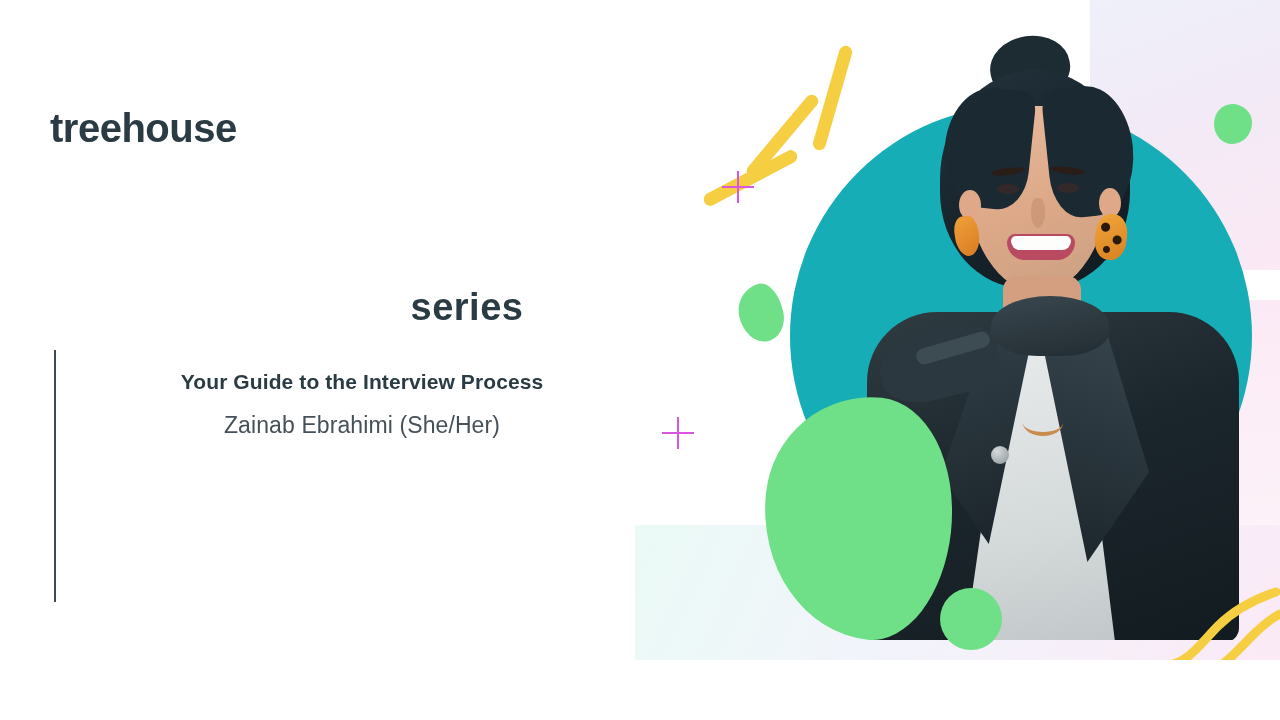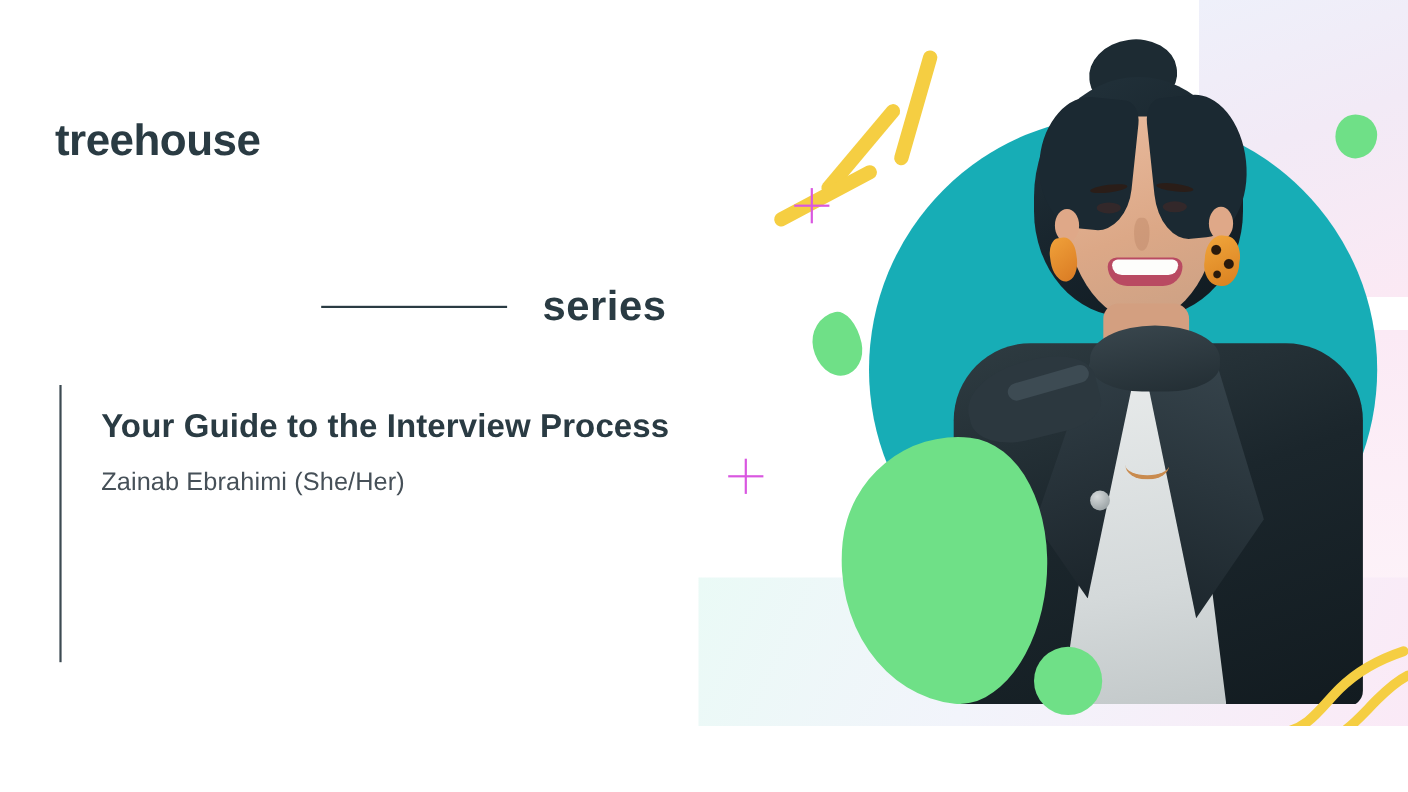"treehouse" #stage { text-align: none -> center }
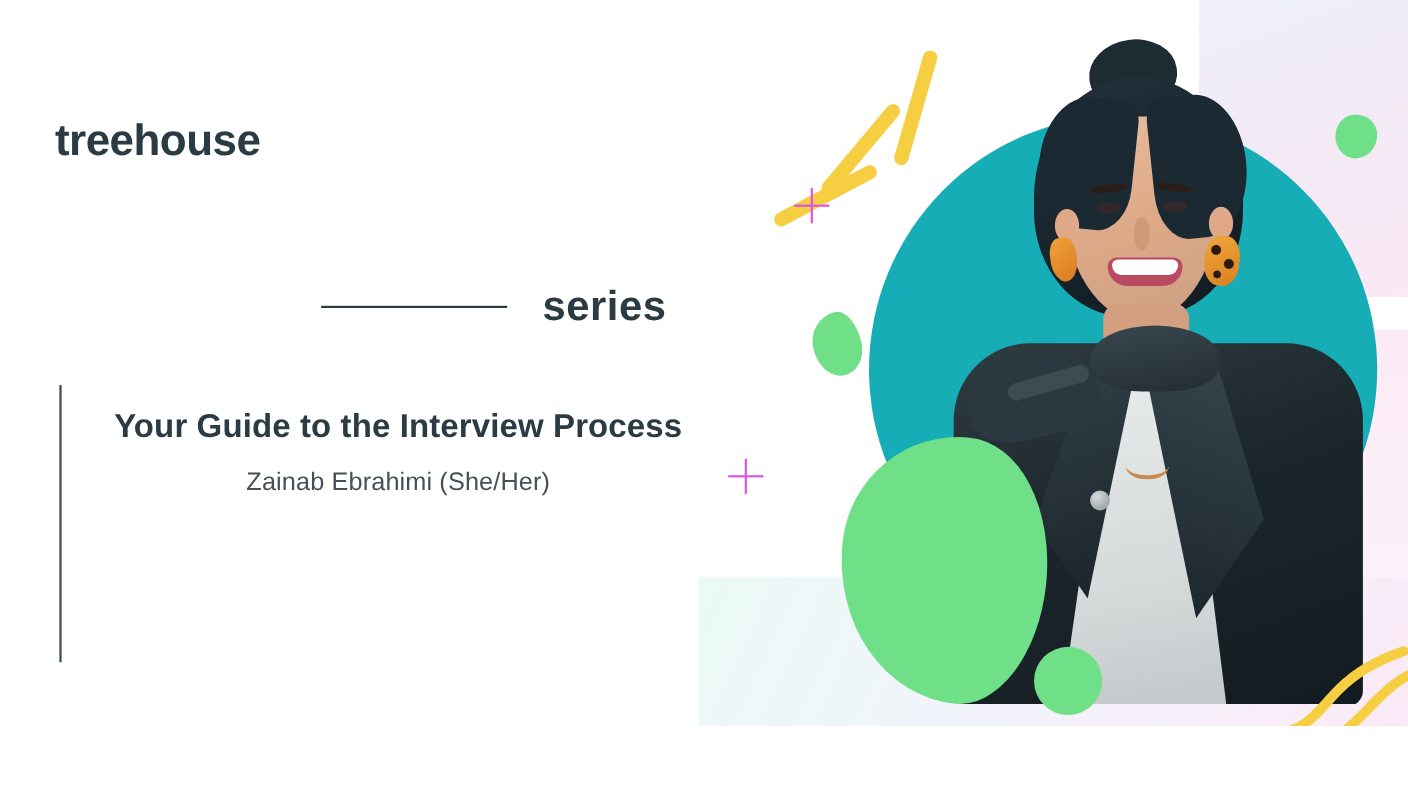"series" #series-row { flex-direction: none -> column; left: 292px -> 310px }
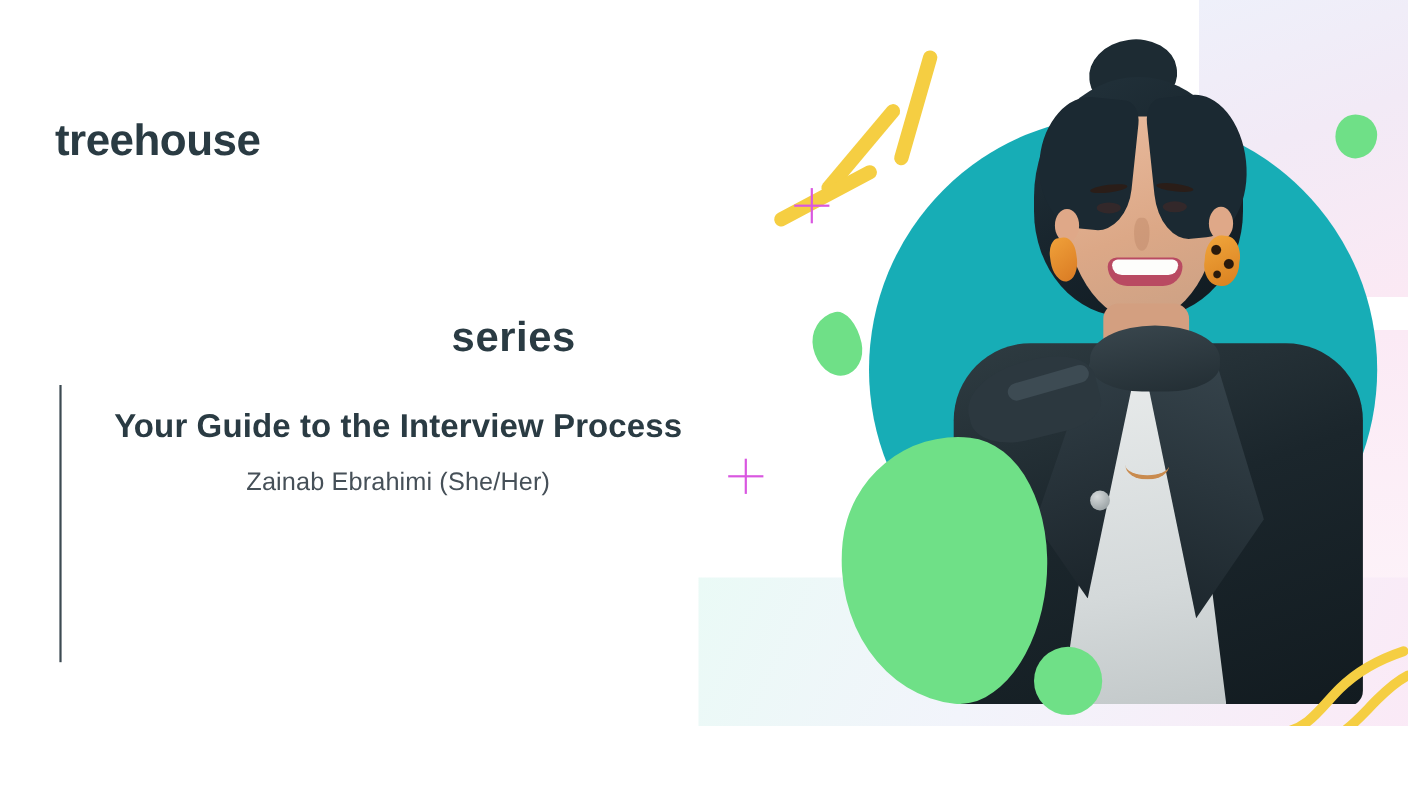"Your Guide to the Interview" #talk-title { font-size: 30px -> 21px }
